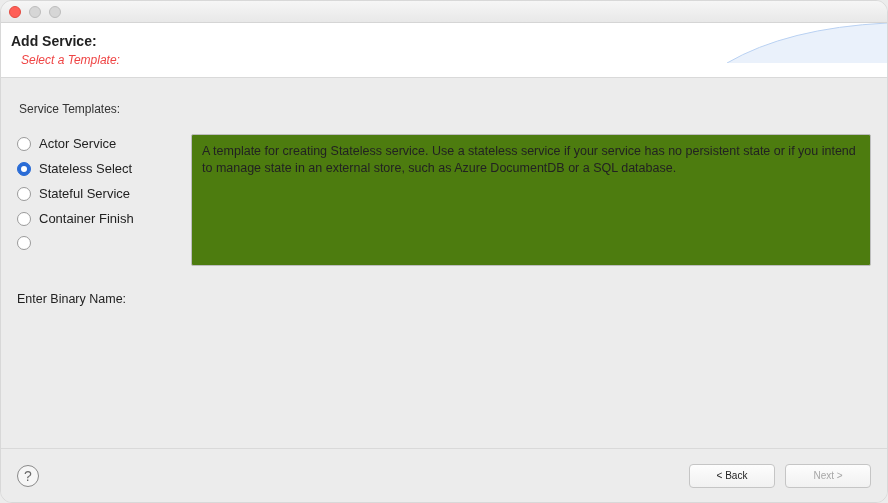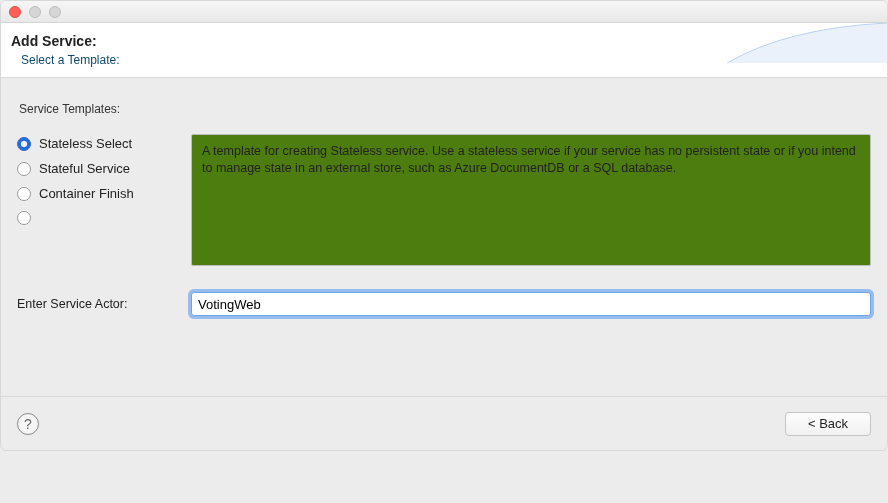"Add Service:" .window { border-radius: 6px -> 12px; height: 451px -> 503px }
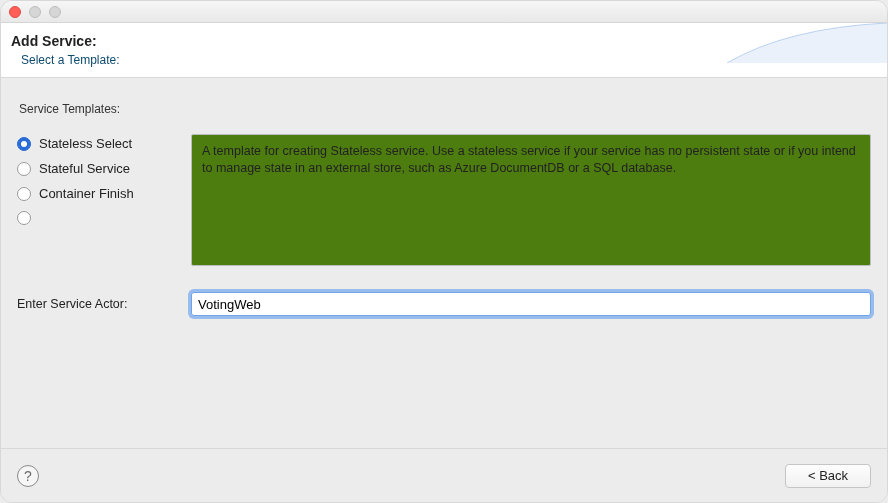"Select a Template:" .subtitle { color: #0c4a6e -> #ef4444; font-style: none -> italic }
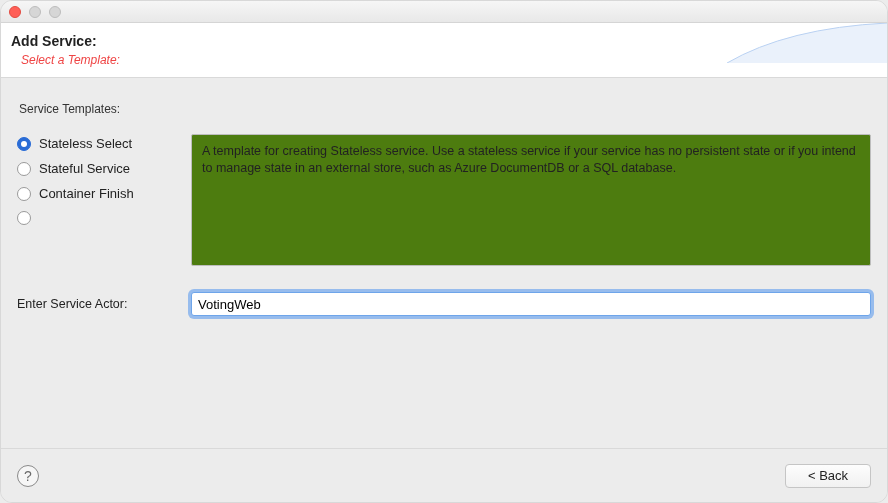"Actor Service" div.radio-item { html: none -> <div> <span></span> <span>Actor Service</span> </div> }
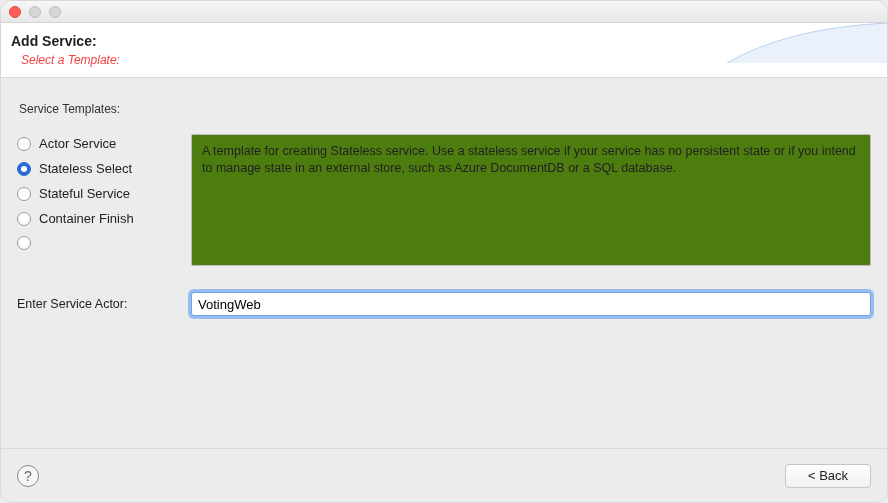"Enter Service Actor:" div.name-label { text: Service Actor -> Binary Name }
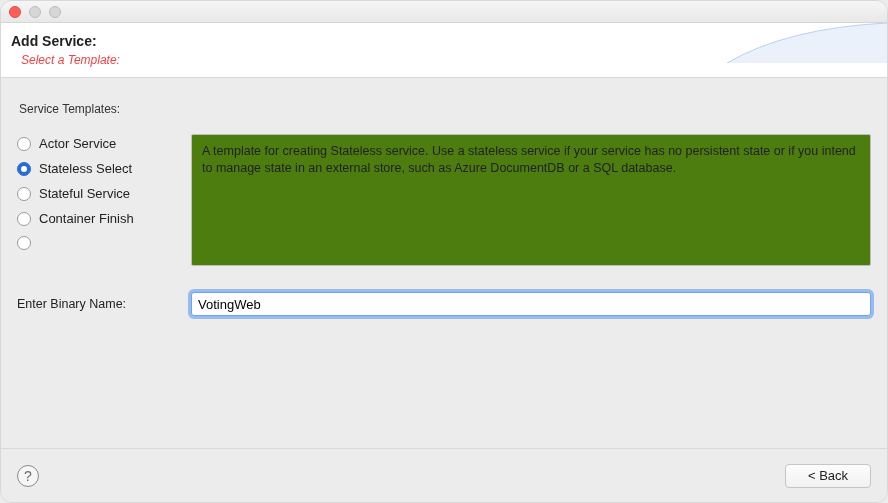"VotingWeb" input.name-input { html: <input> -> none }
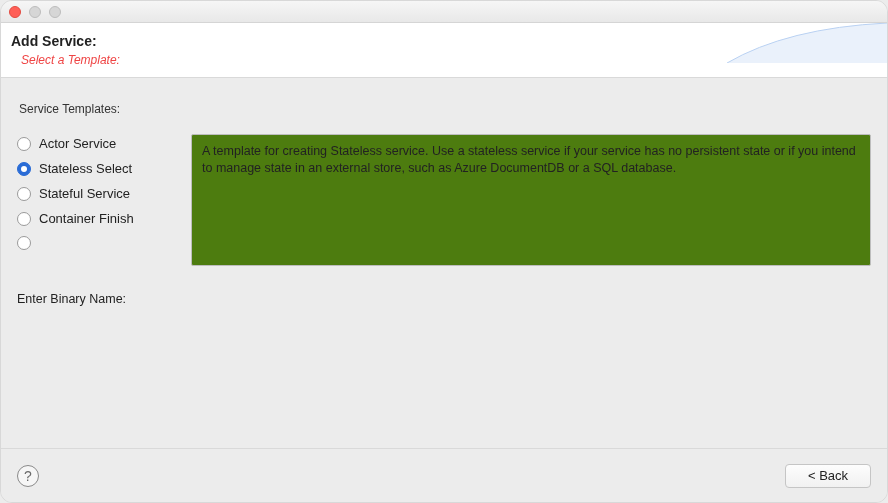"< Back" .btn { font-size: 13px -> 10px }
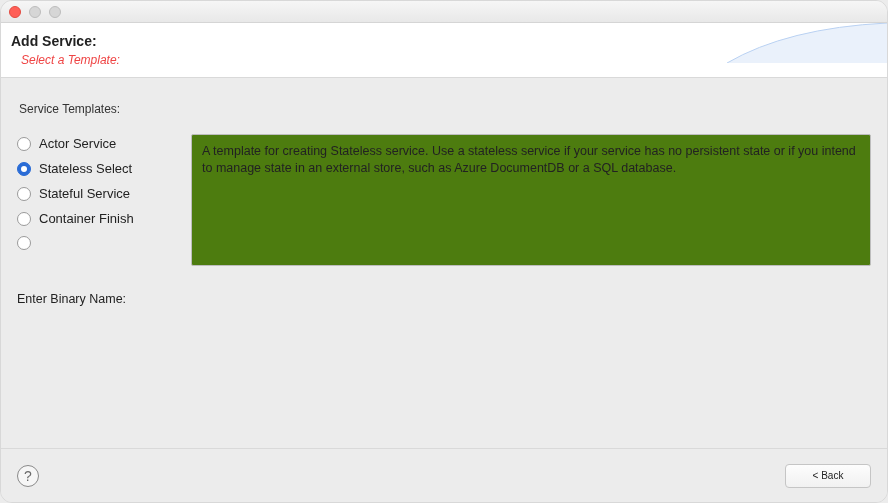"Next >" div.btn { html: none -> <div>Next &gt;</div> }
